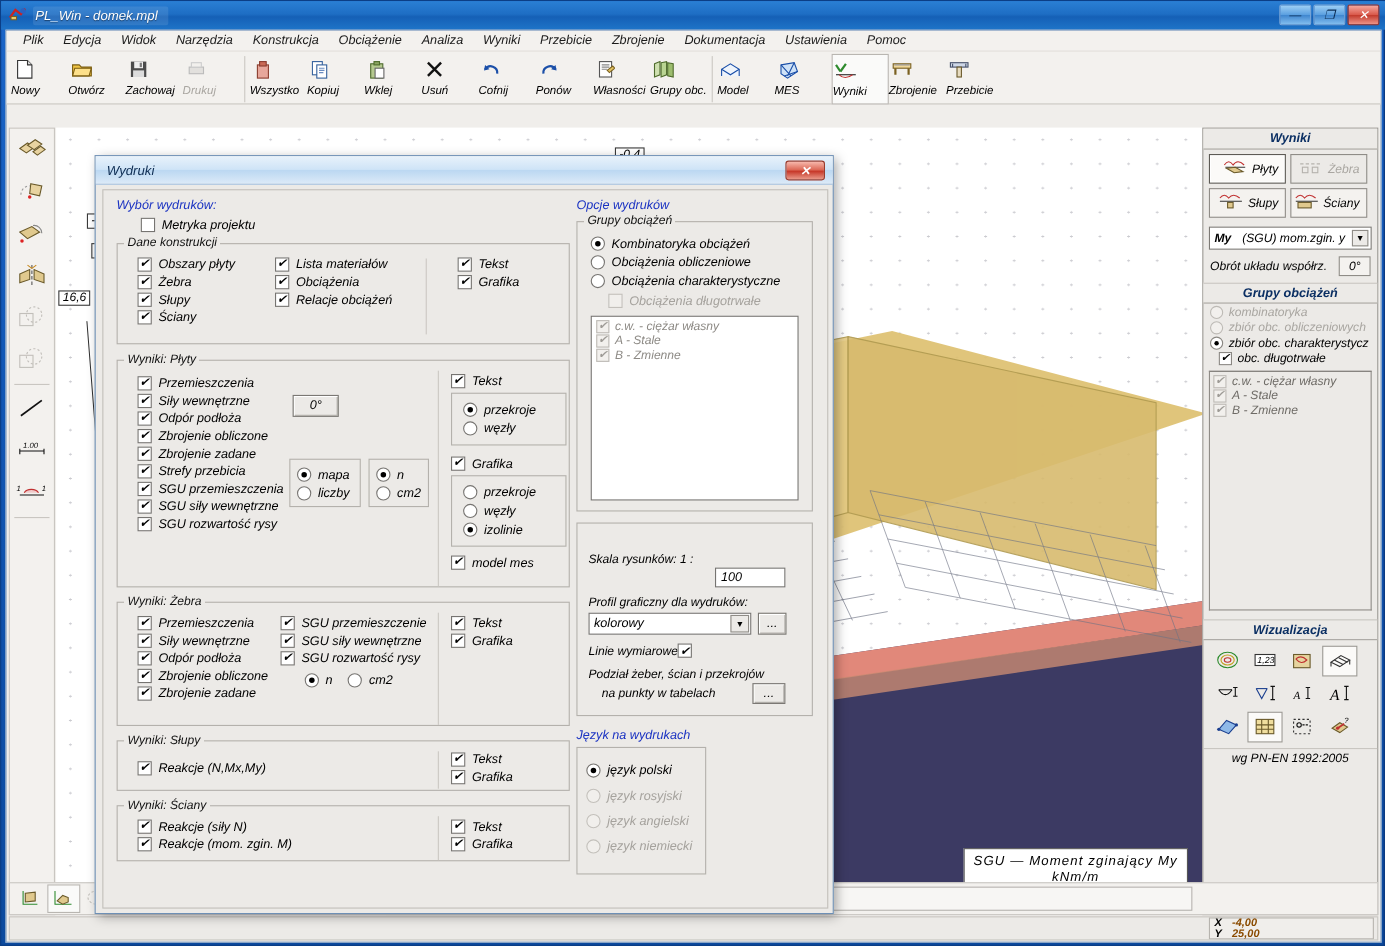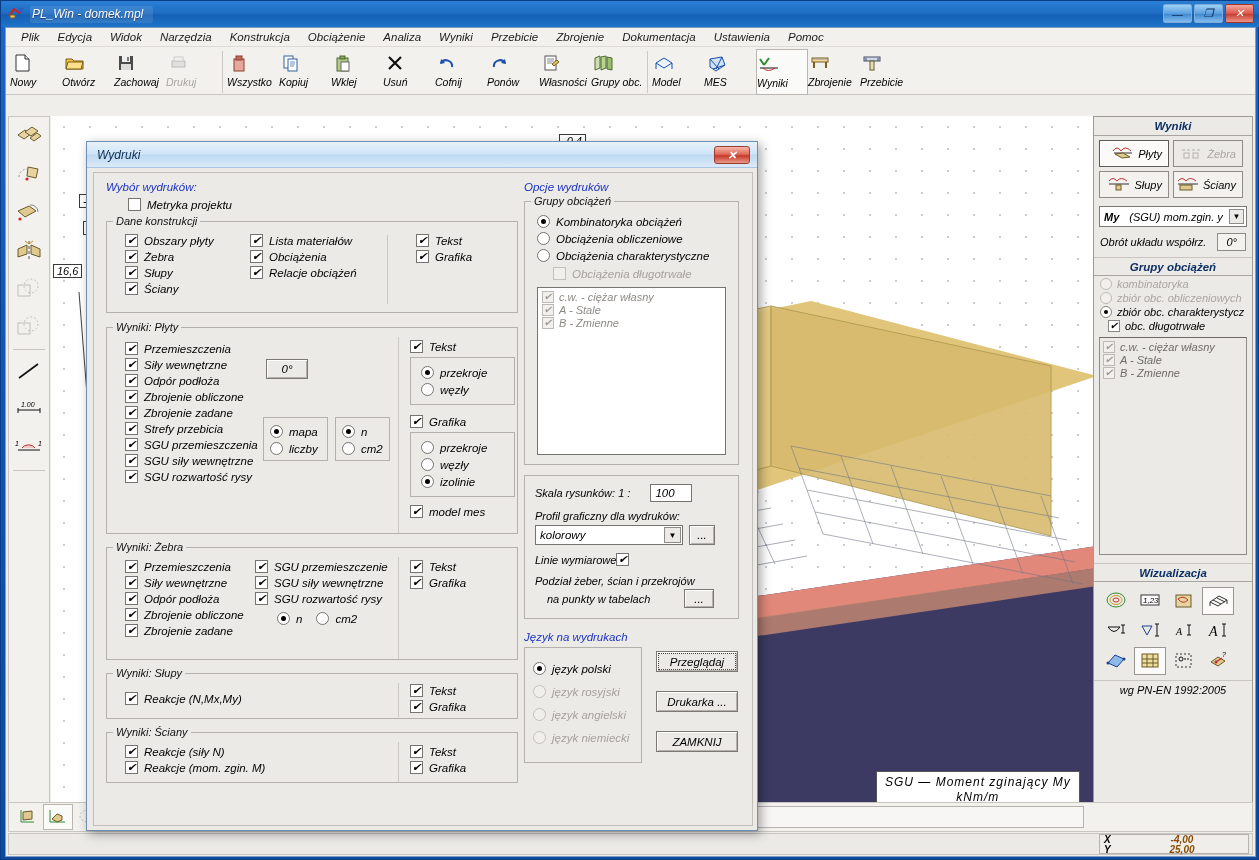"100" span.inputbox { margin-top: none -> 32px; width: 42px -> 64px }
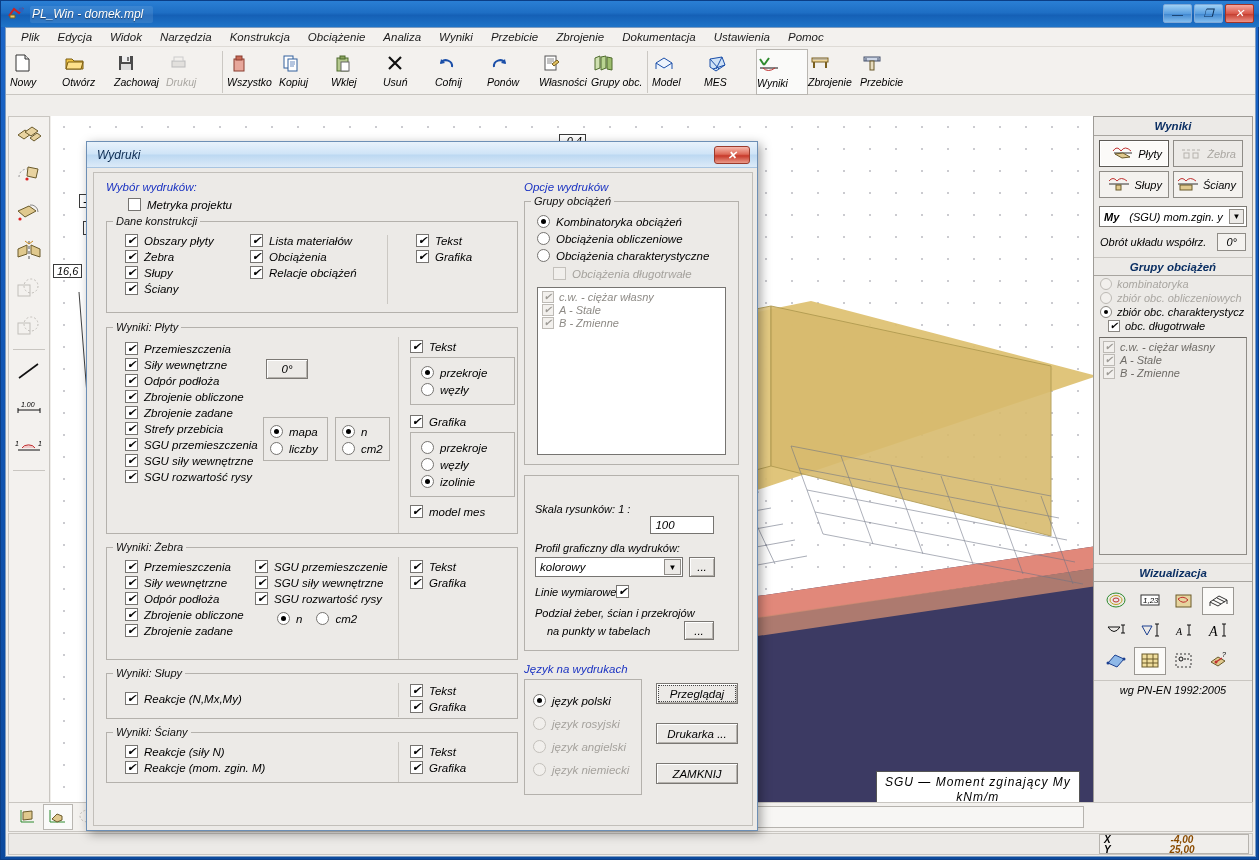"Przeglądaj" div { html: <div> <div>Przeglądaj</div> <div>Drukarka ...</div> <div>ZAMKNIJ</div> </div> -> none }
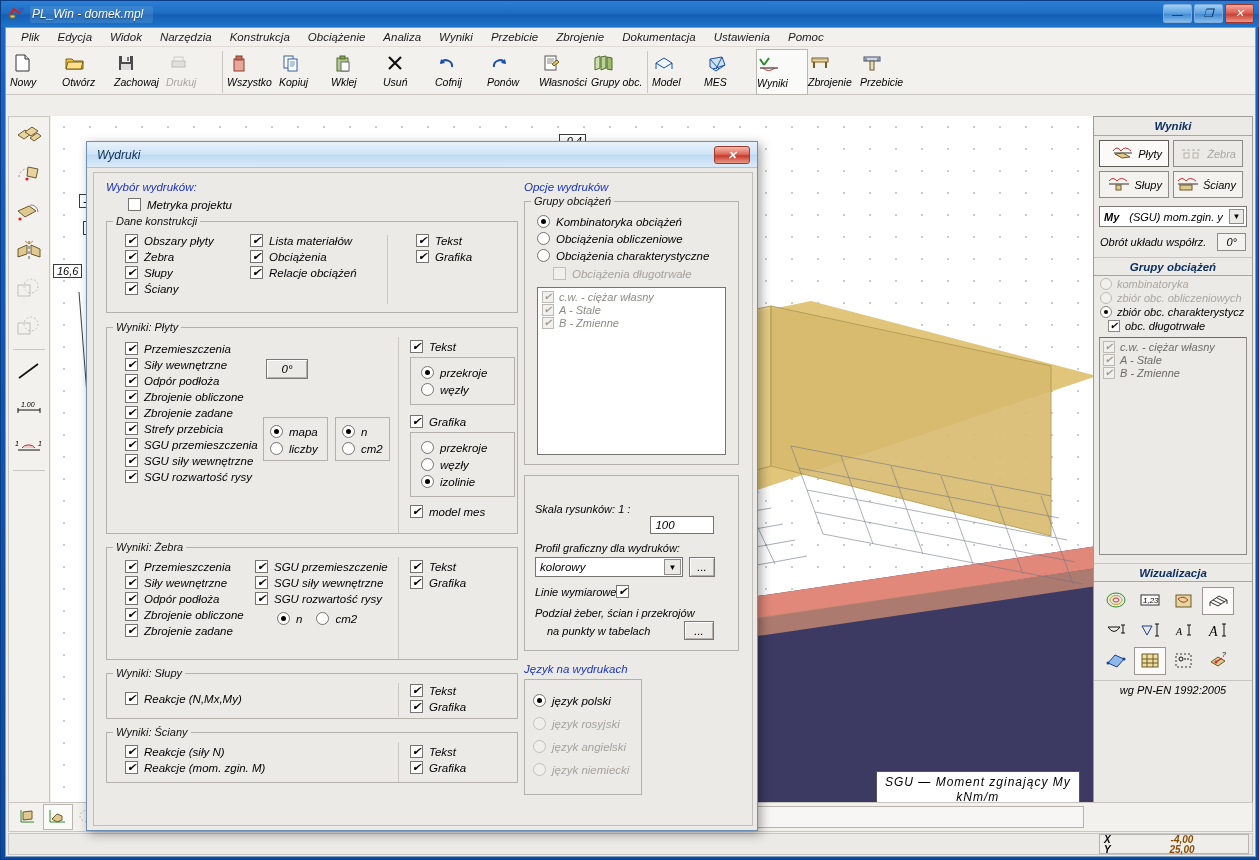"-4,00" #coordbox .v { text-align: center -> left }
